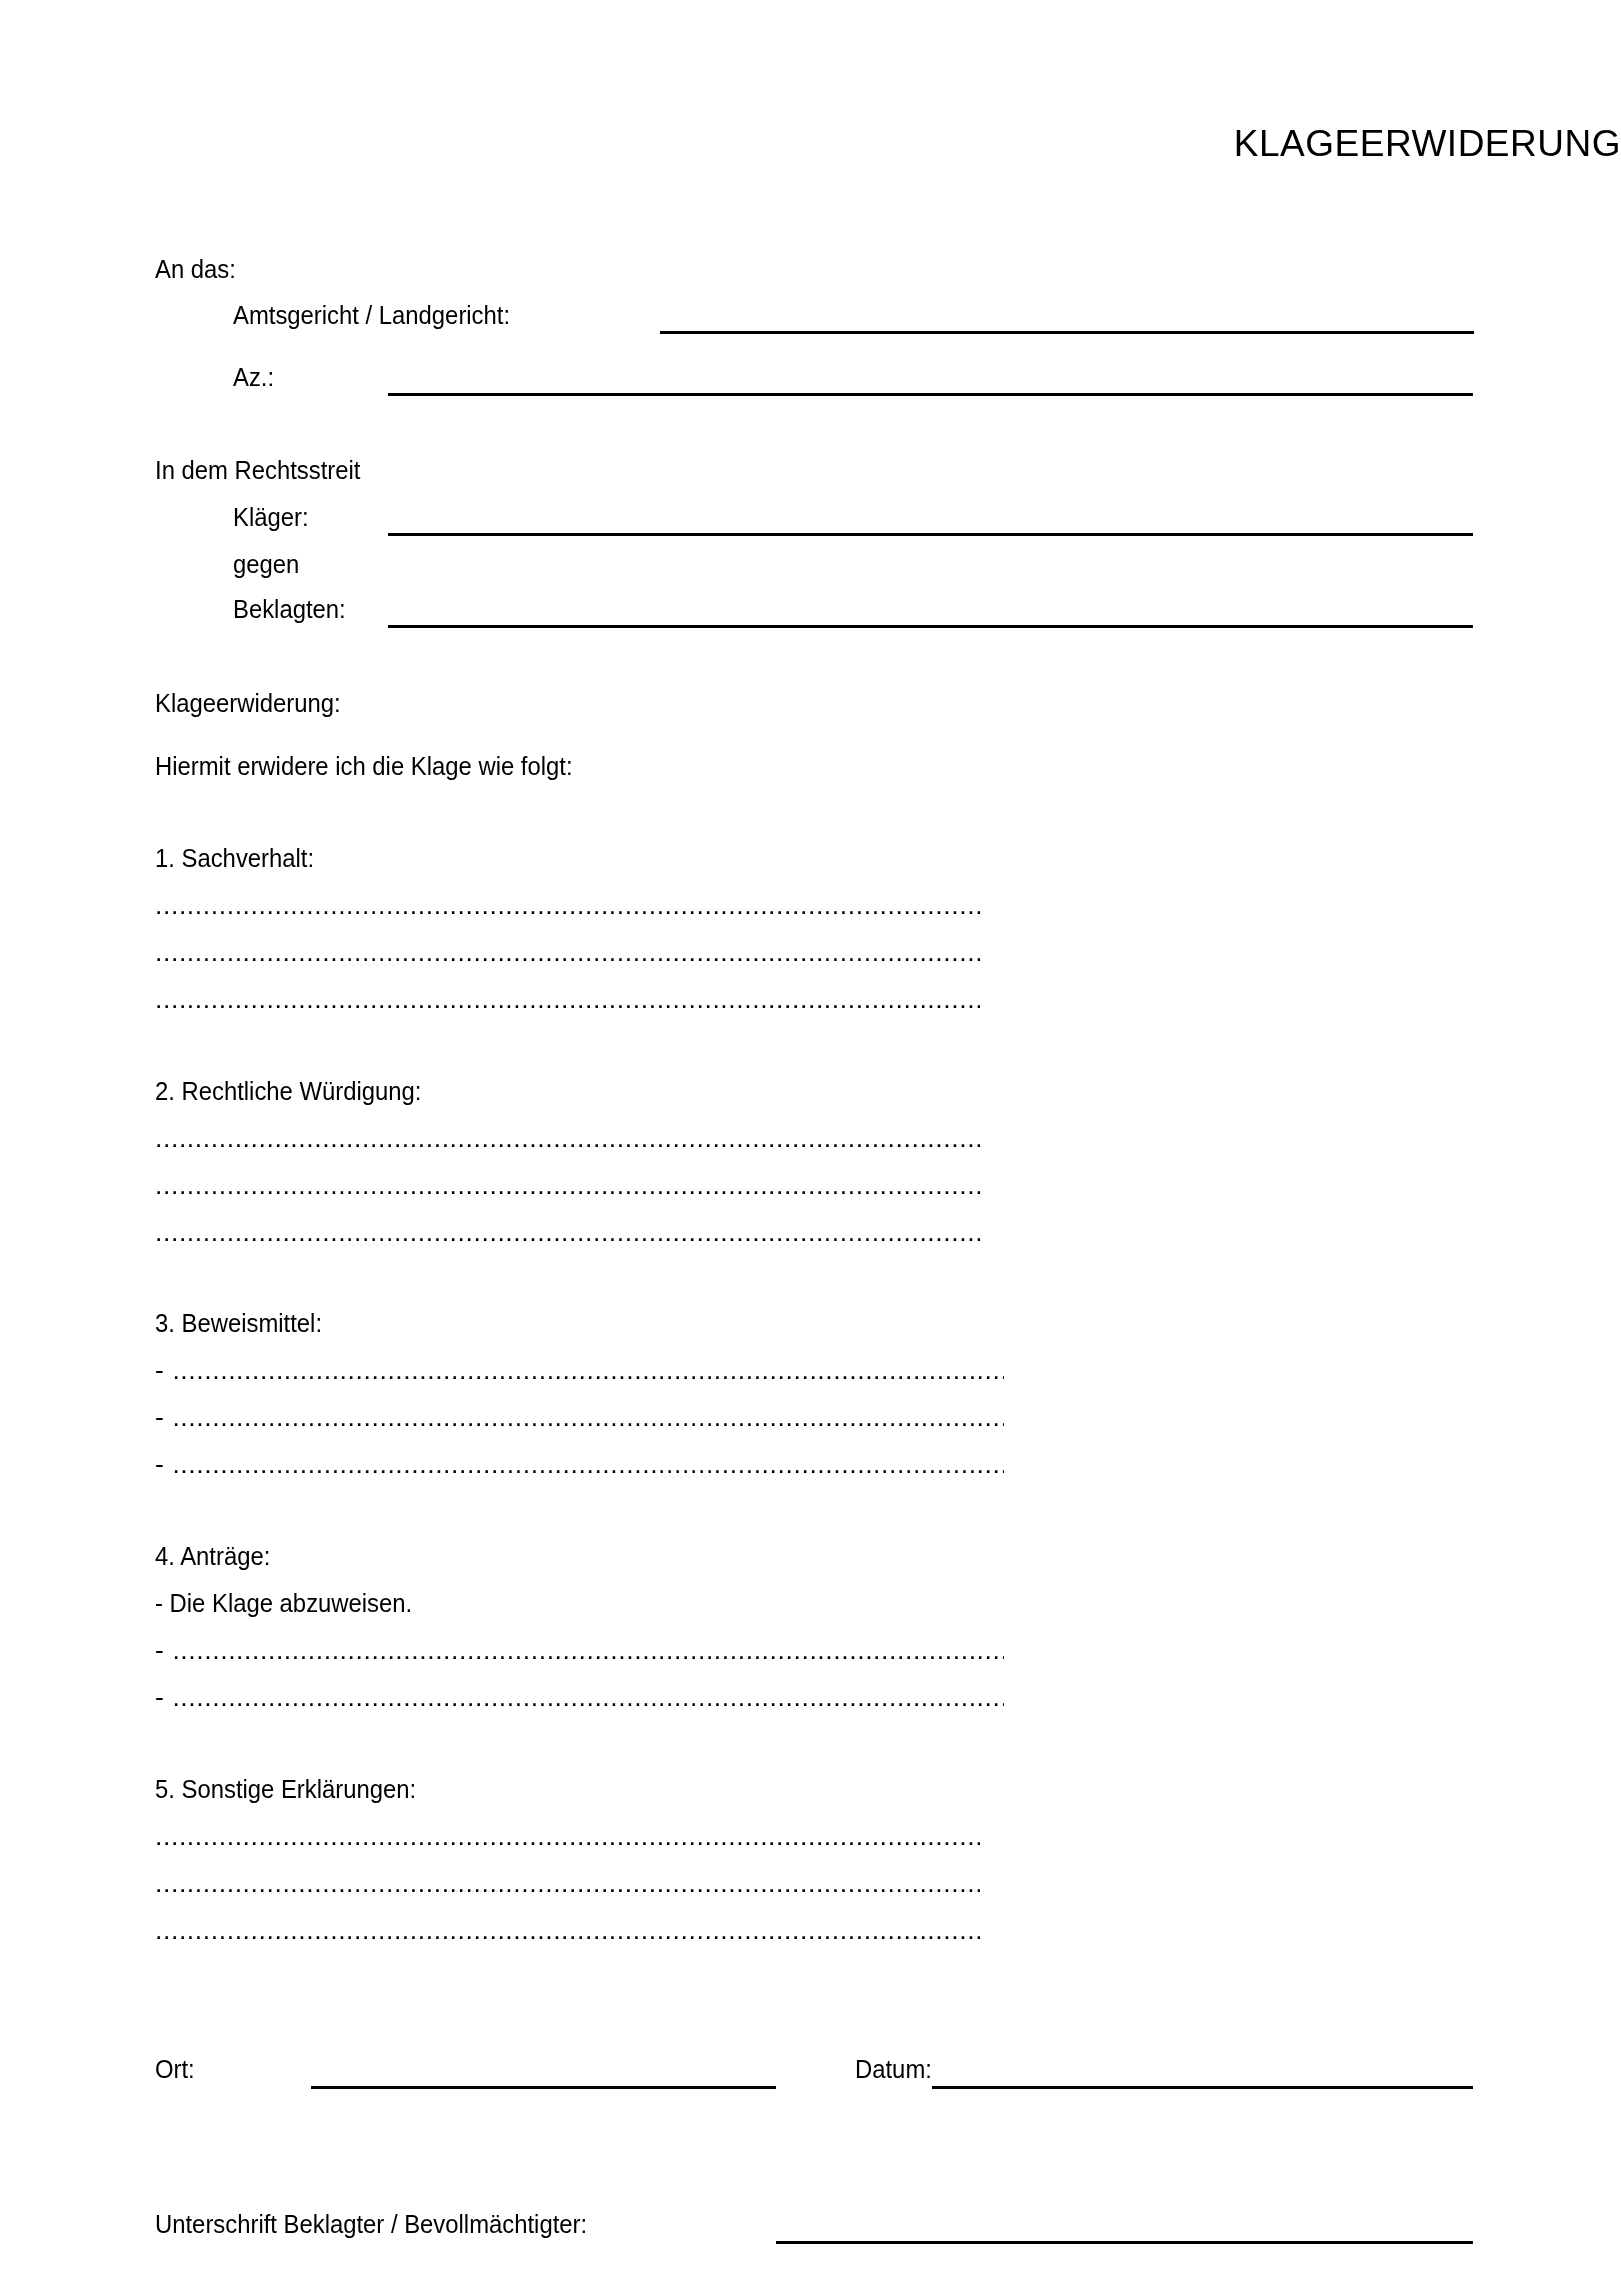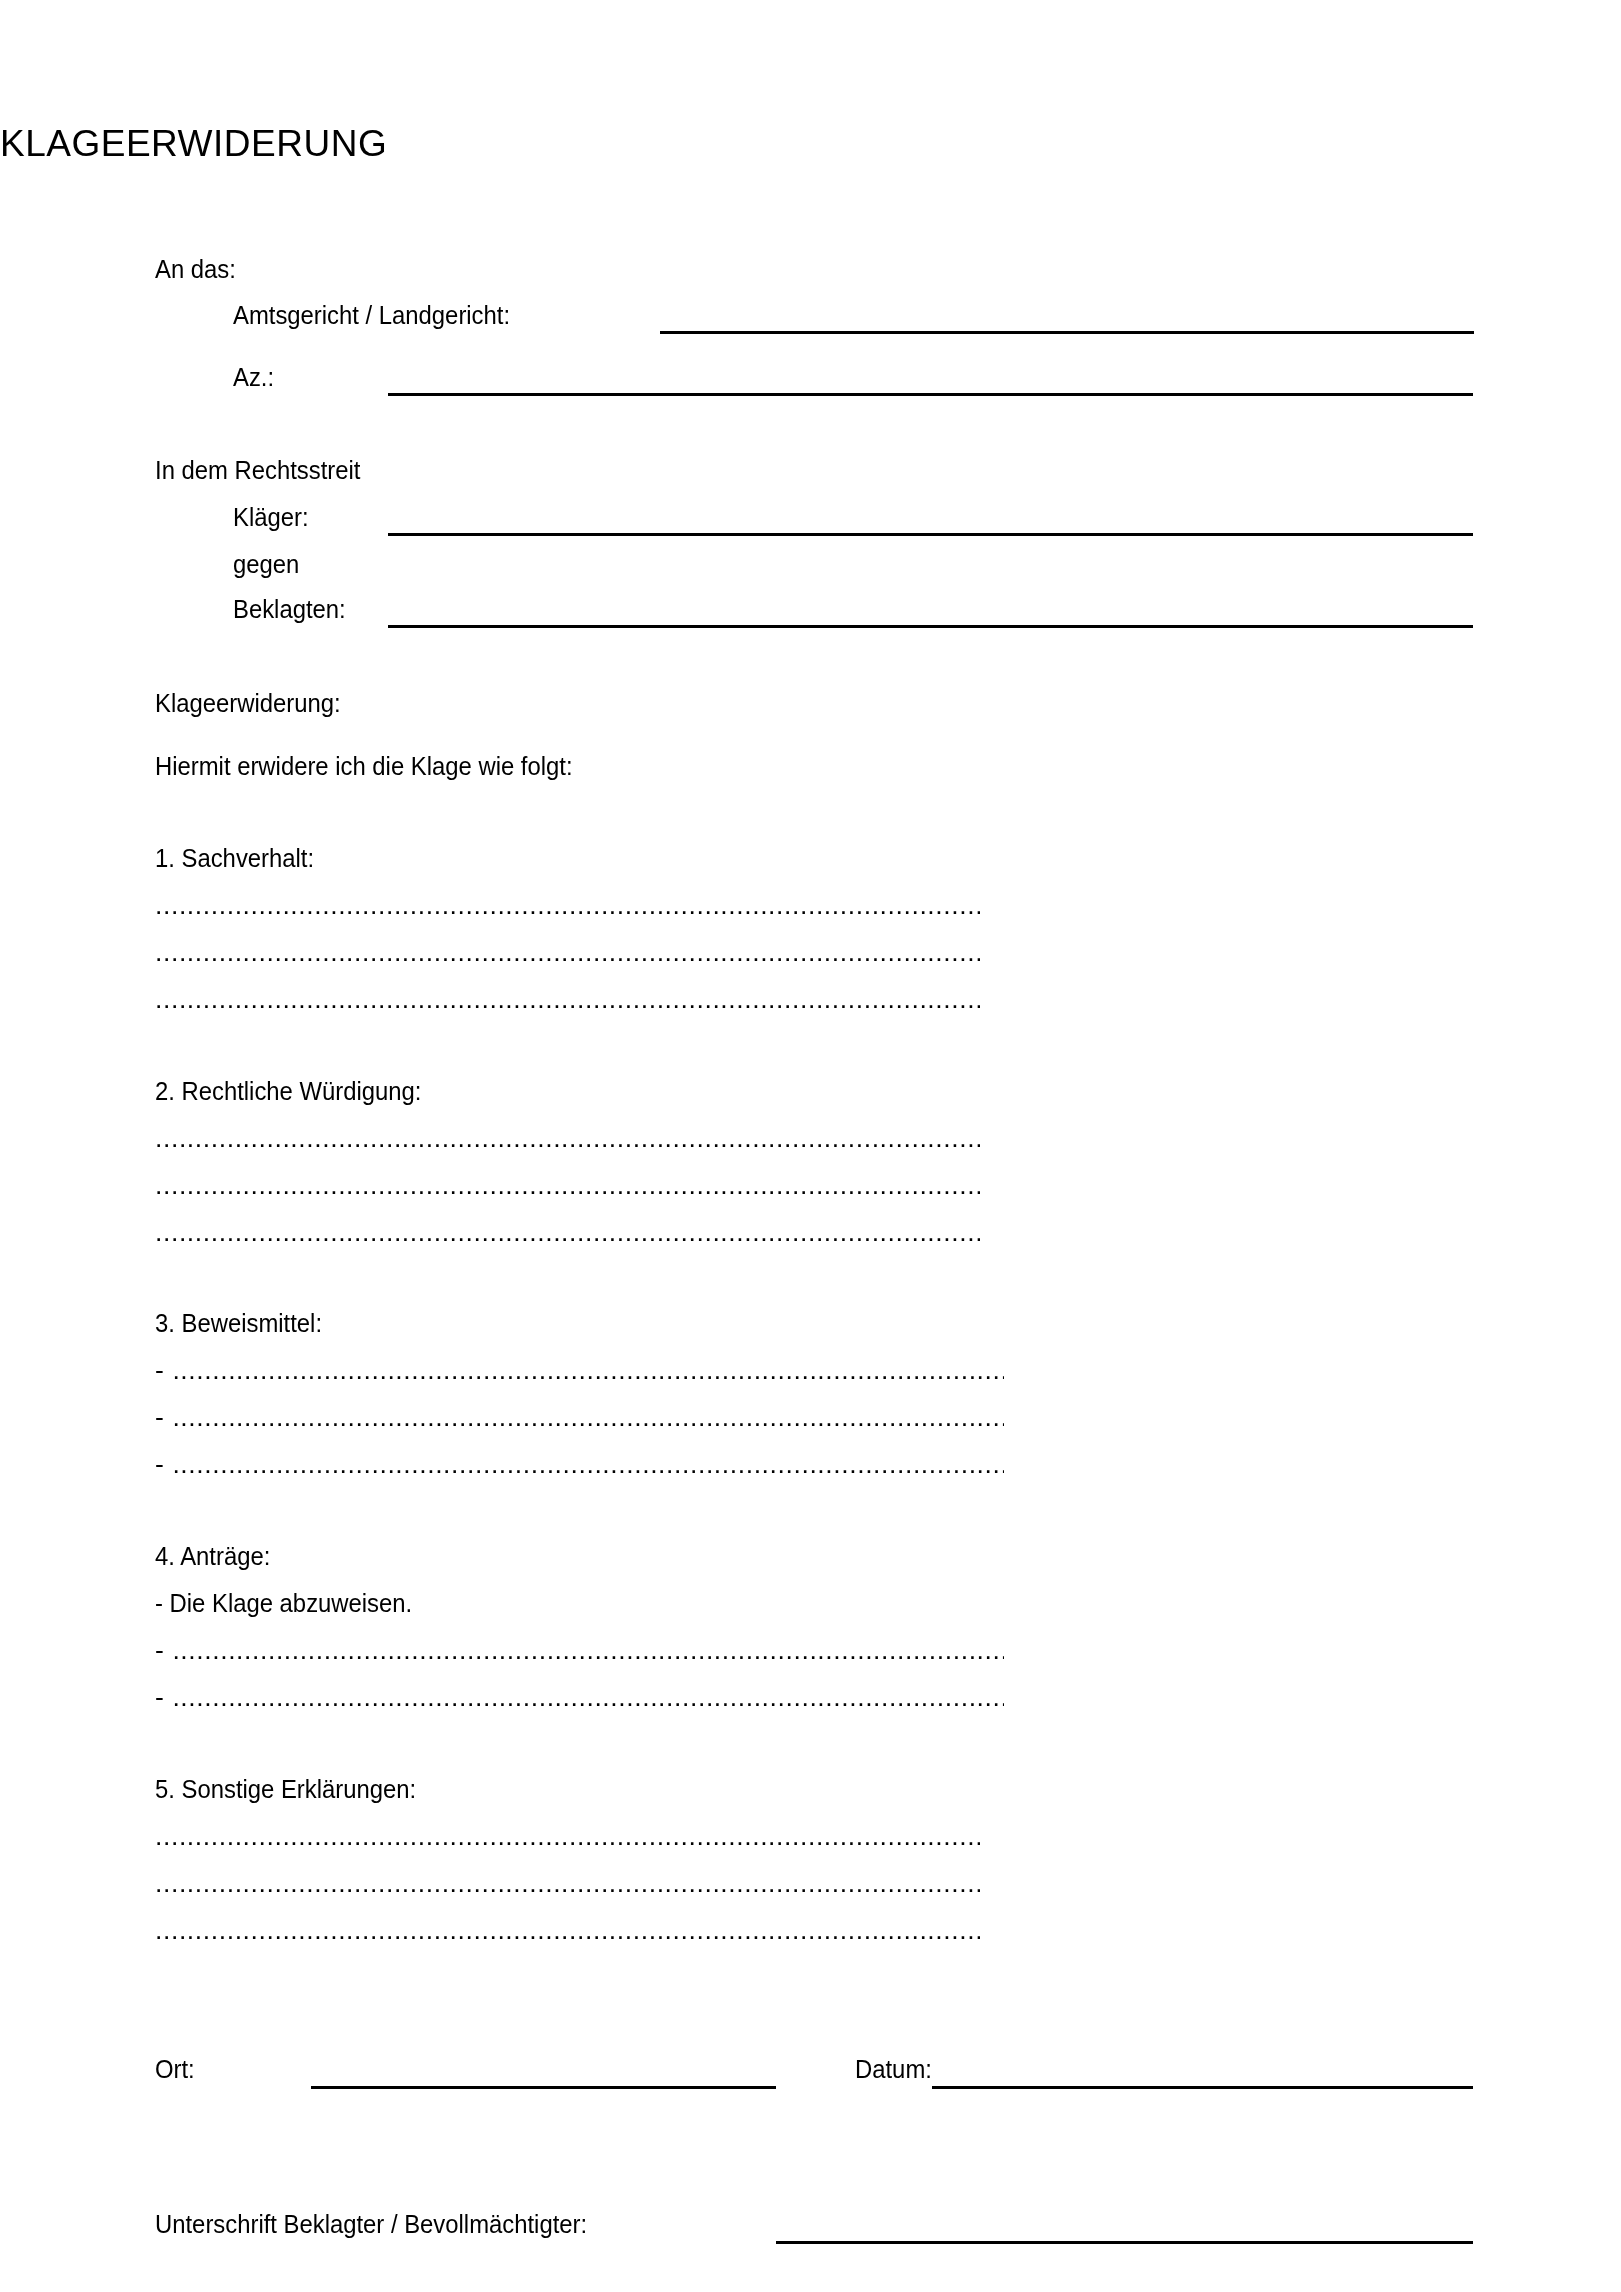"KLAGEERWIDERUNG" .title { text-align: left -> right }
